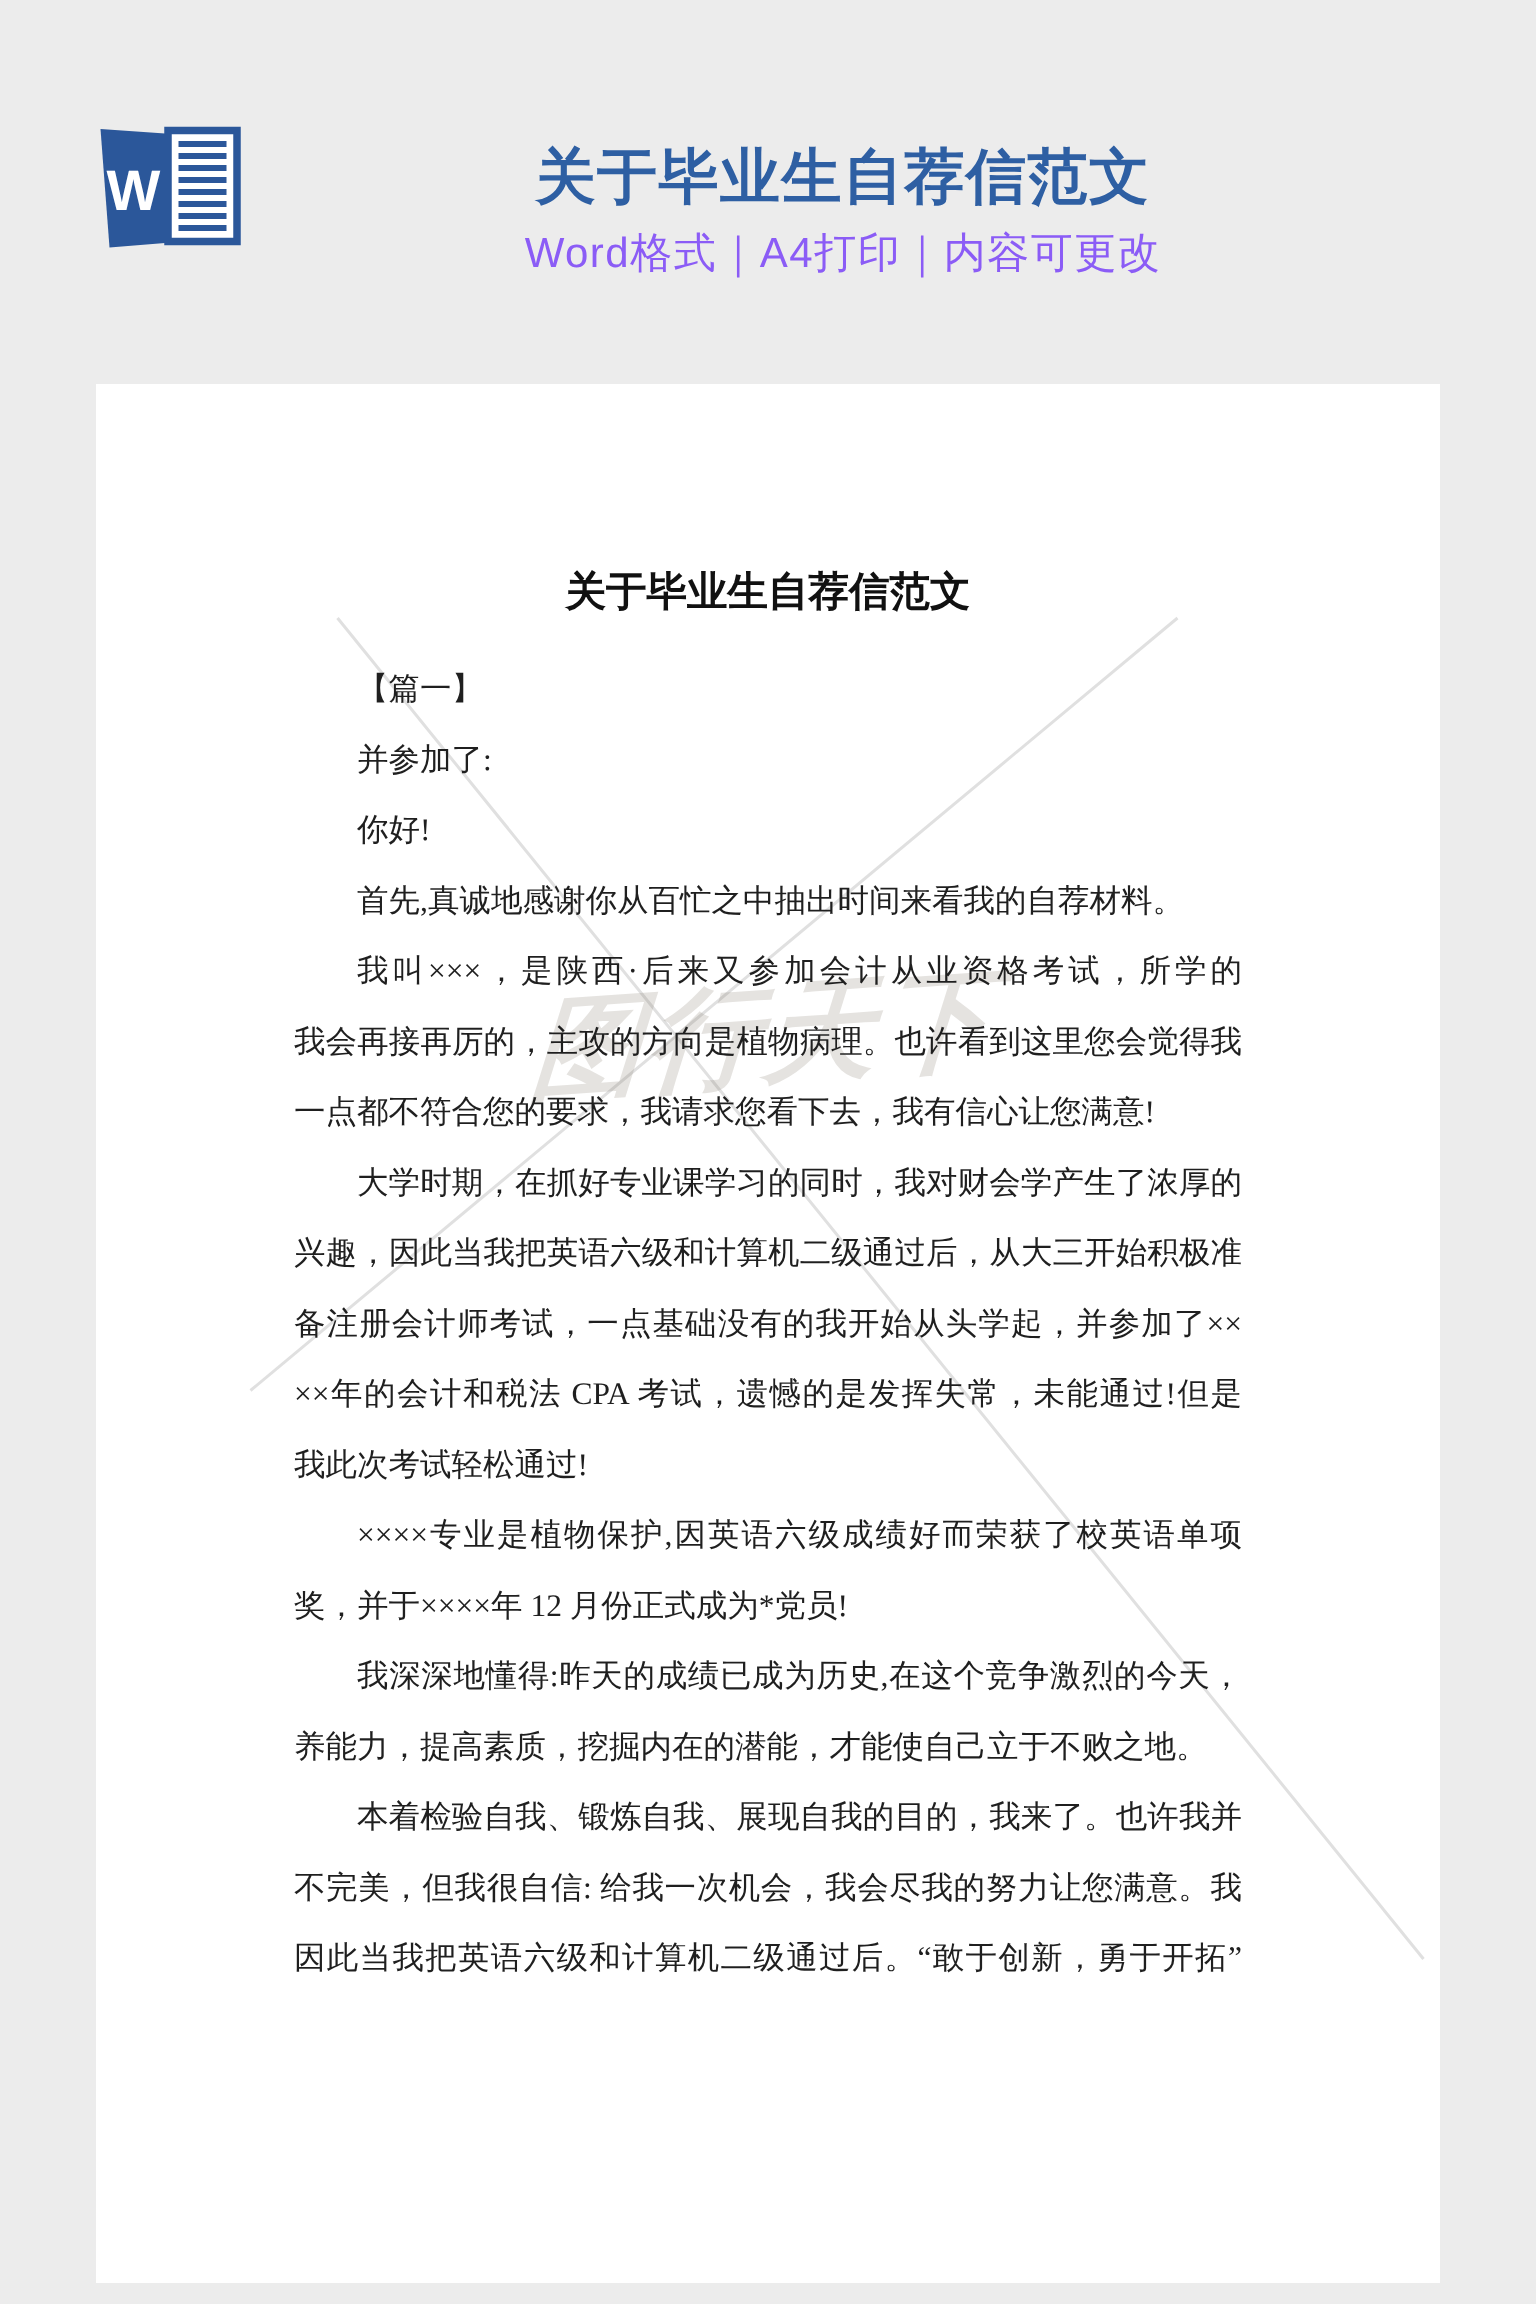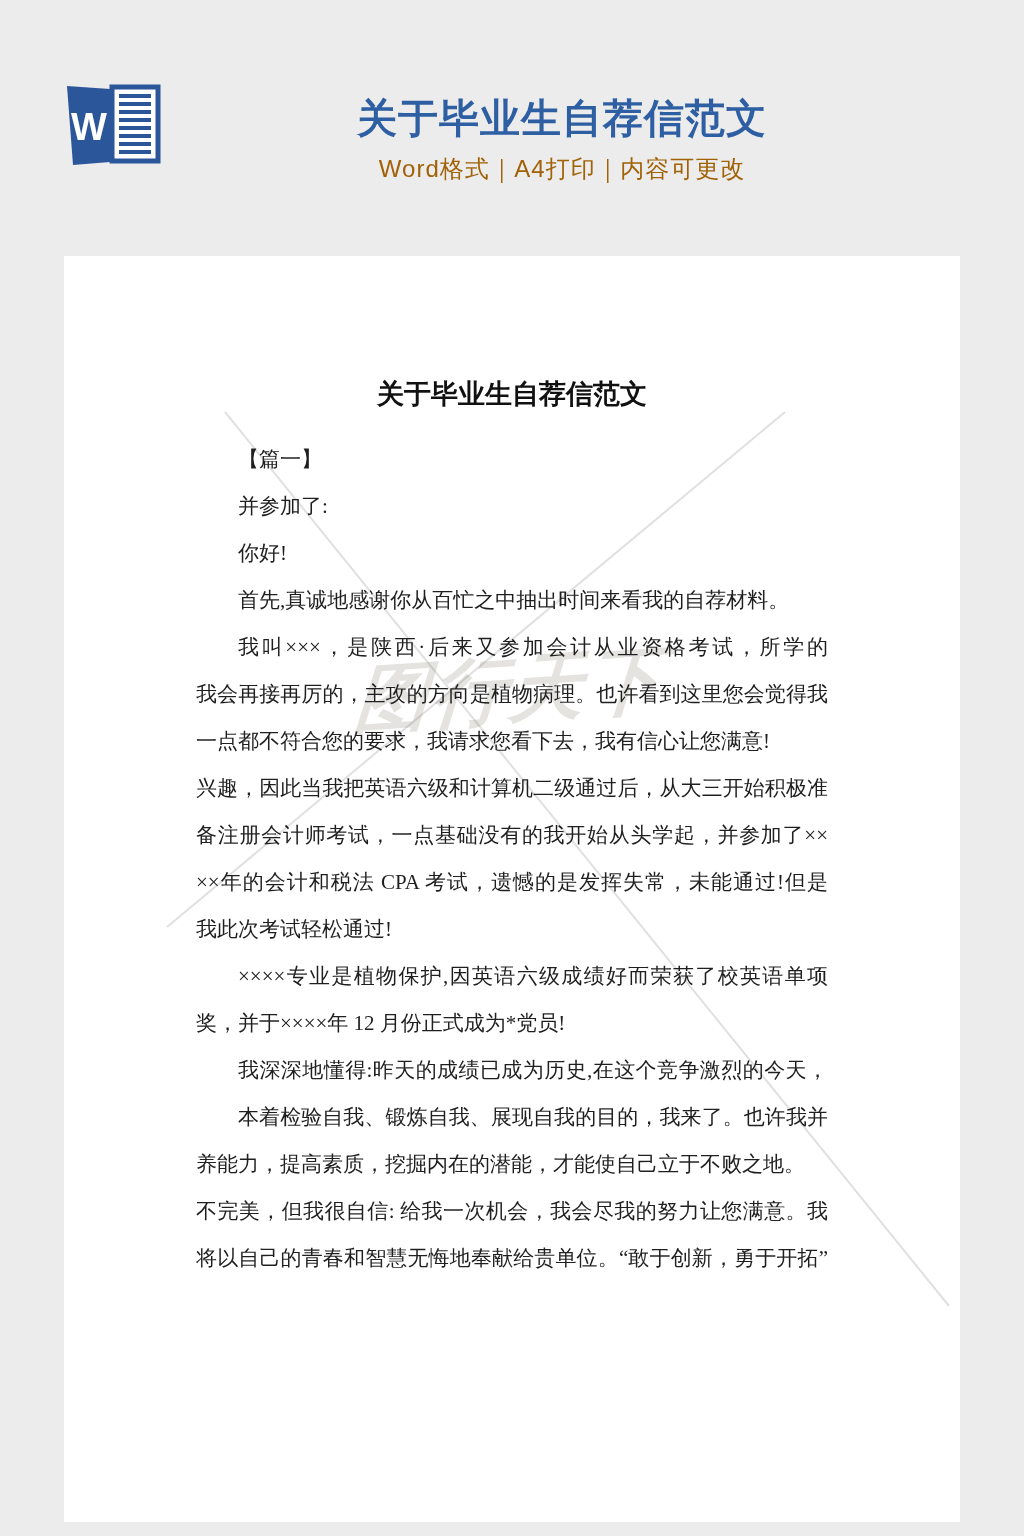"Word格式｜A4打印｜内容可更改" .hdr-sub { color: #a16207 -> #8b5cf6; font-size: 24px -> 28px }
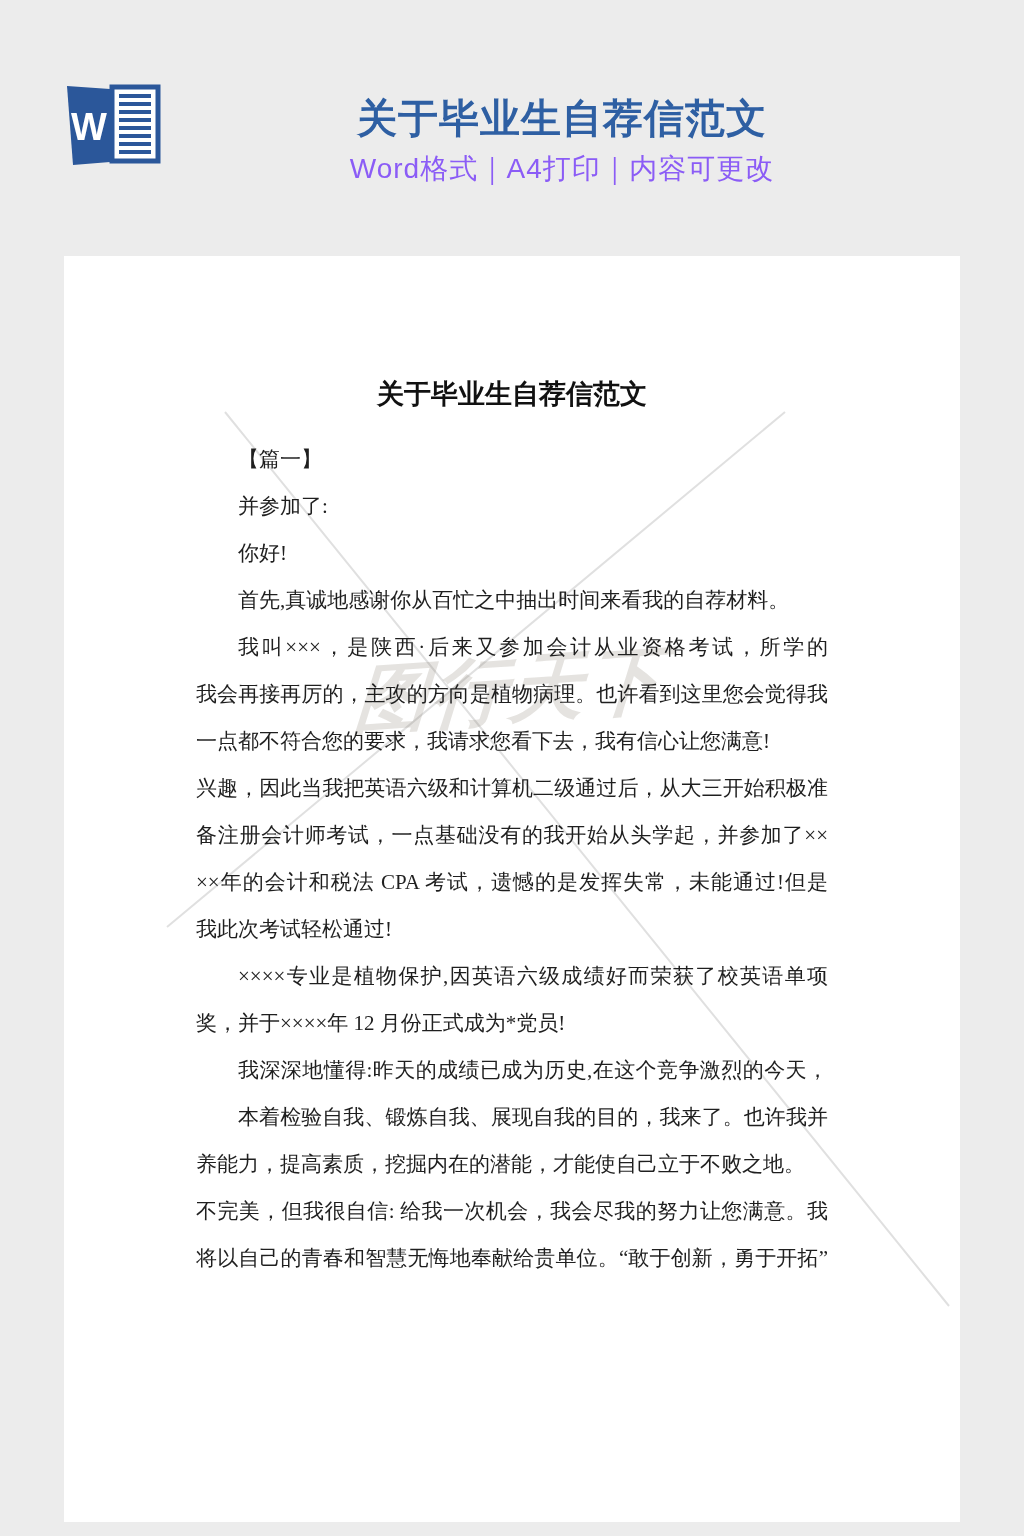"大学时期，在抓好专业课学习的同时，我对财会学产生了浓厚的" div.pline { html: none -> <div>大学时期，在抓好专业课学习的同时，我对财会学产生了浓厚的</div> }
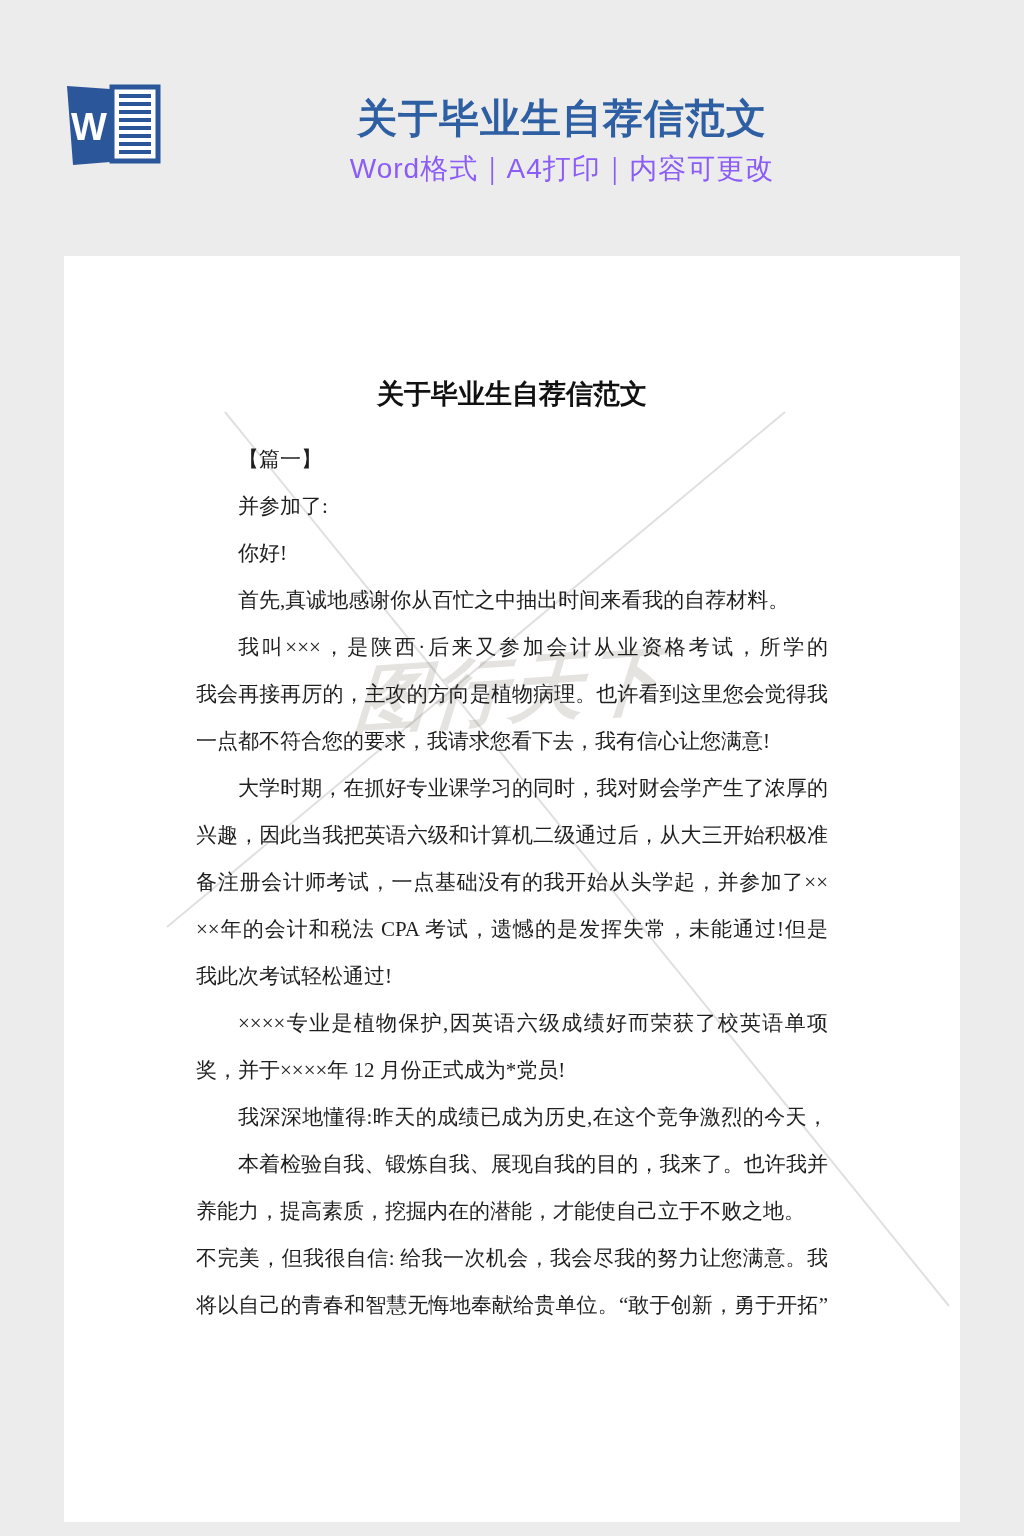"本着检验自我、锻炼自我、展现自我的目的，我来了。也许我并" div.pline { order: before "养能力，提高素质，挖掘内在的潜能，才能使自己立于不败之地。" -> after "养能力，提高素质，挖掘内在的潜能，才能使自己立于不败之地。" }
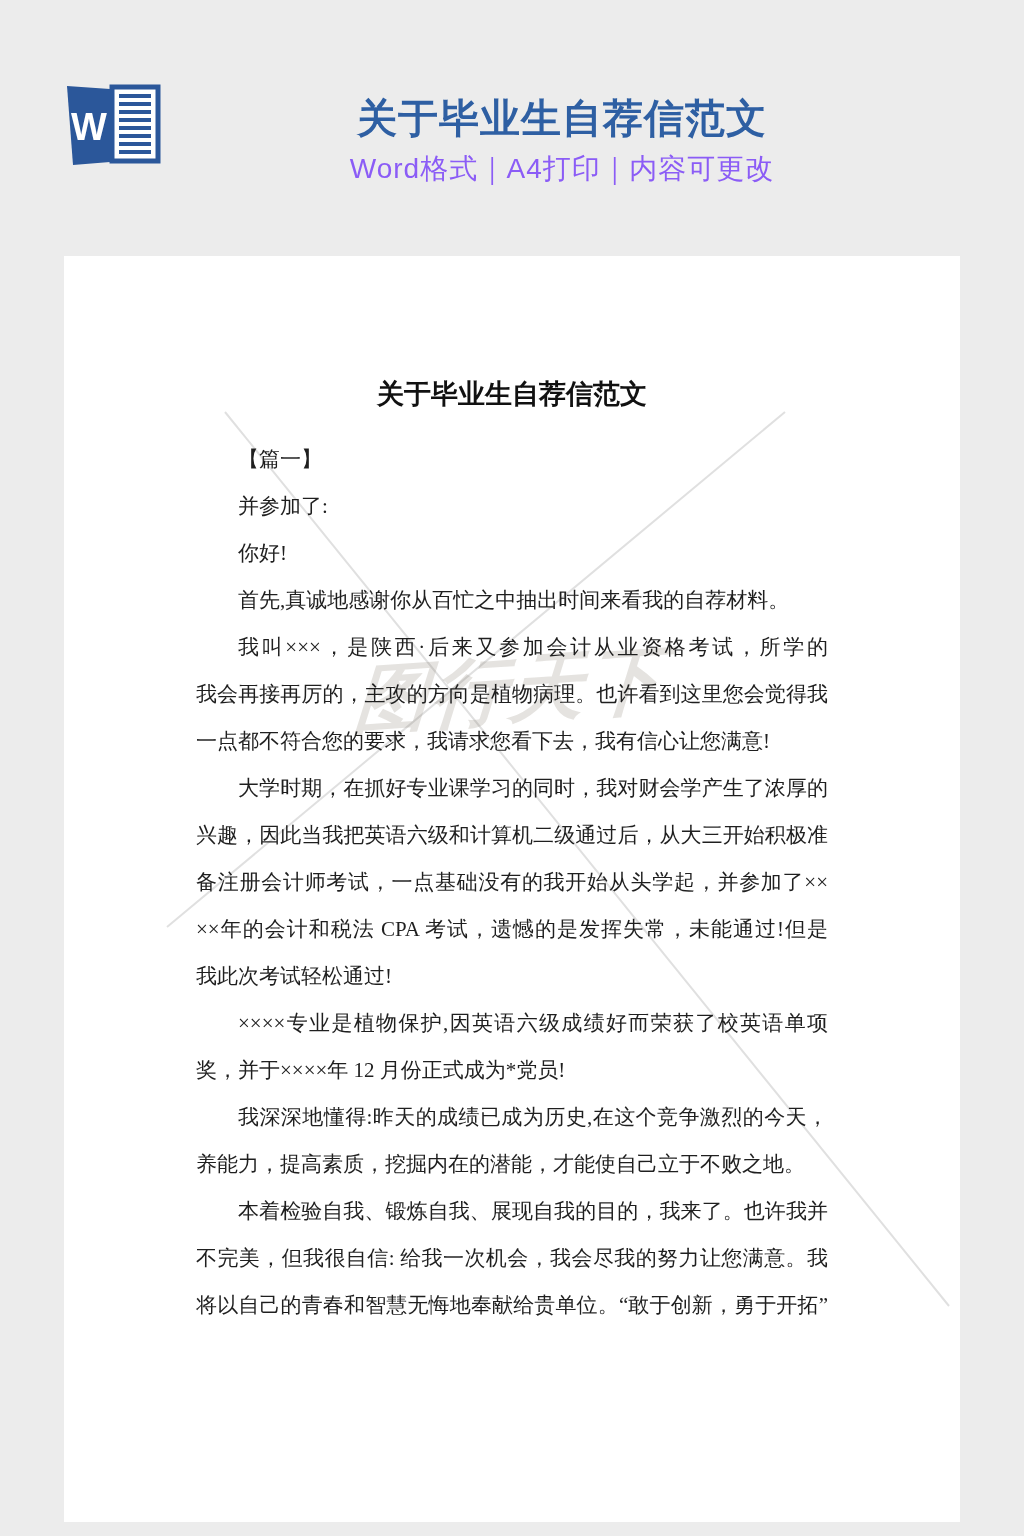"将以自己的青春和智慧无悔地奉献给贵单位。“敢于创新，勇于开拓”" div.pline { text: 将以自己的青春和智慧无悔地奉献给贵单位 -> 因此当我把英语六级和计算机二级通过后 }
